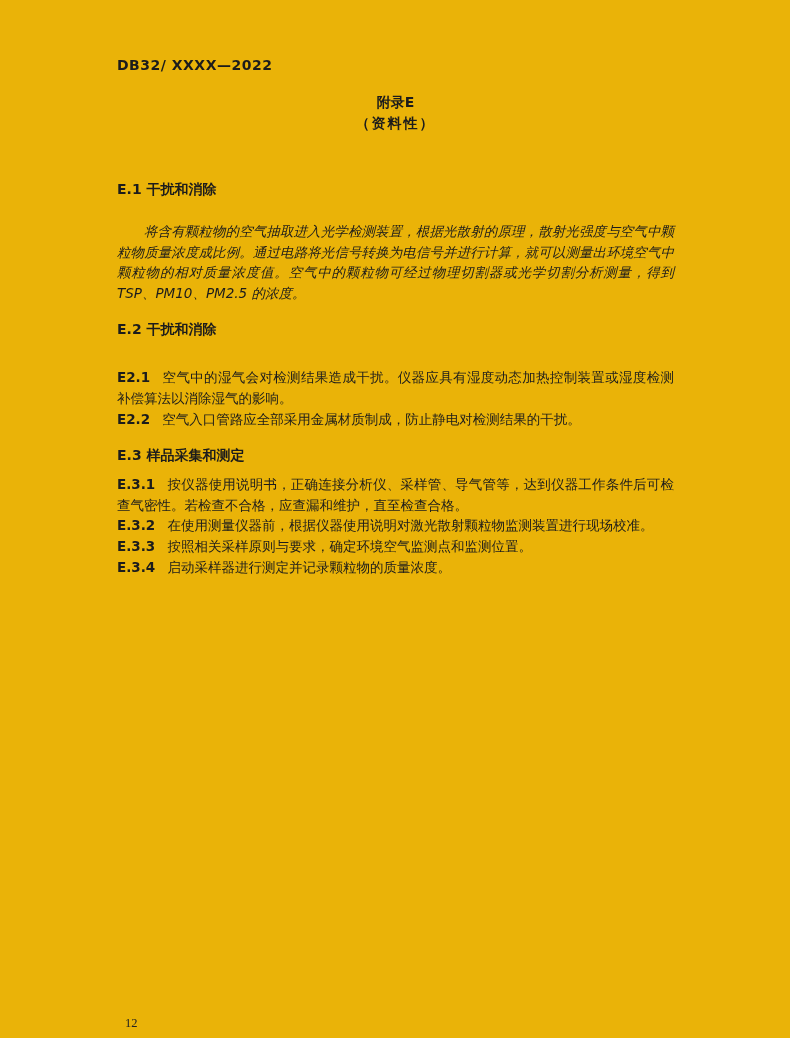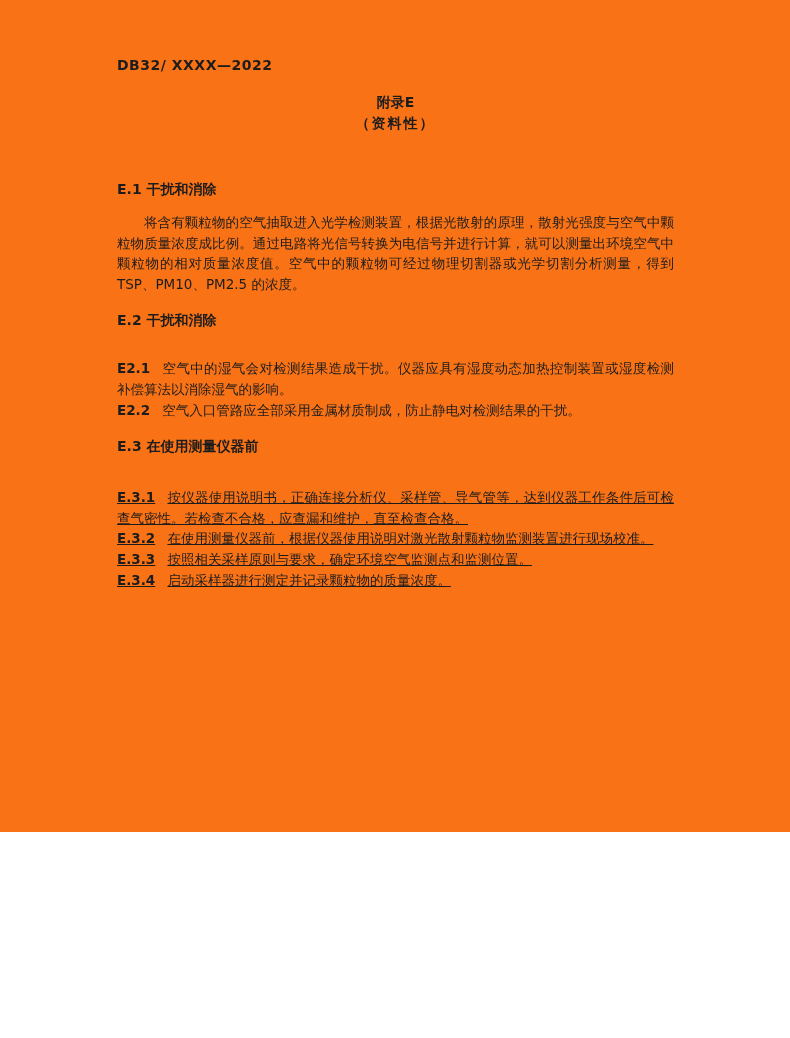"DB32/ XXXX—2022" .page { background: #f97316 -> #eab308; height: 832px -> 1038px }
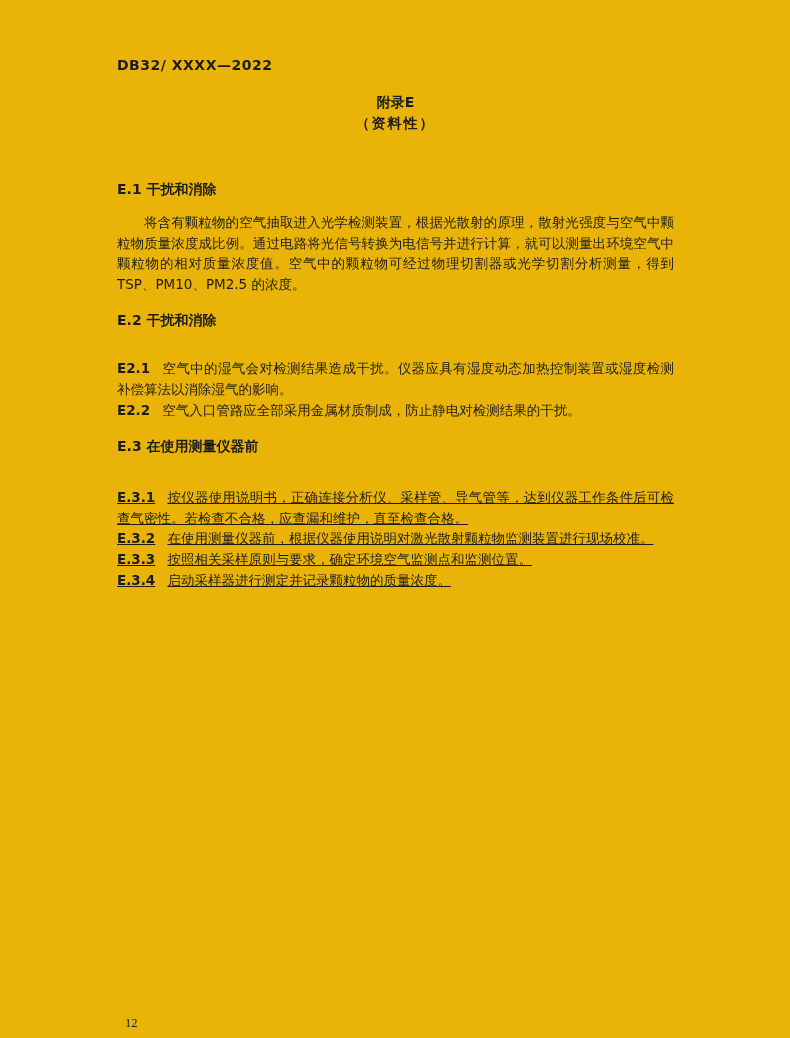"将含有颗粒物的空气抽取进入光学检测装置，根据光散射的原理，散射光强度与空气中颗粒" .para.first-indent { font-style: none -> italic; margin-top: 14px -> 23px }
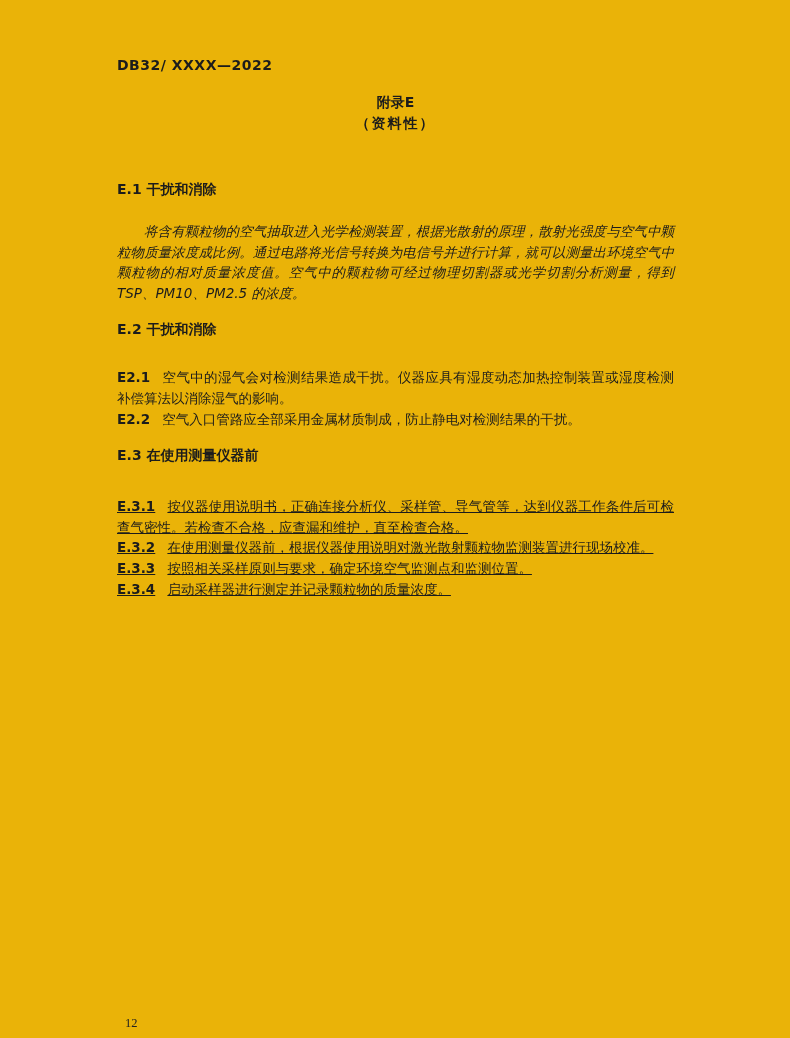"E.3 在使用测量仪器前" h2.section-heading { text: 在使用测量仪器前 -> 样品采集和测定 }
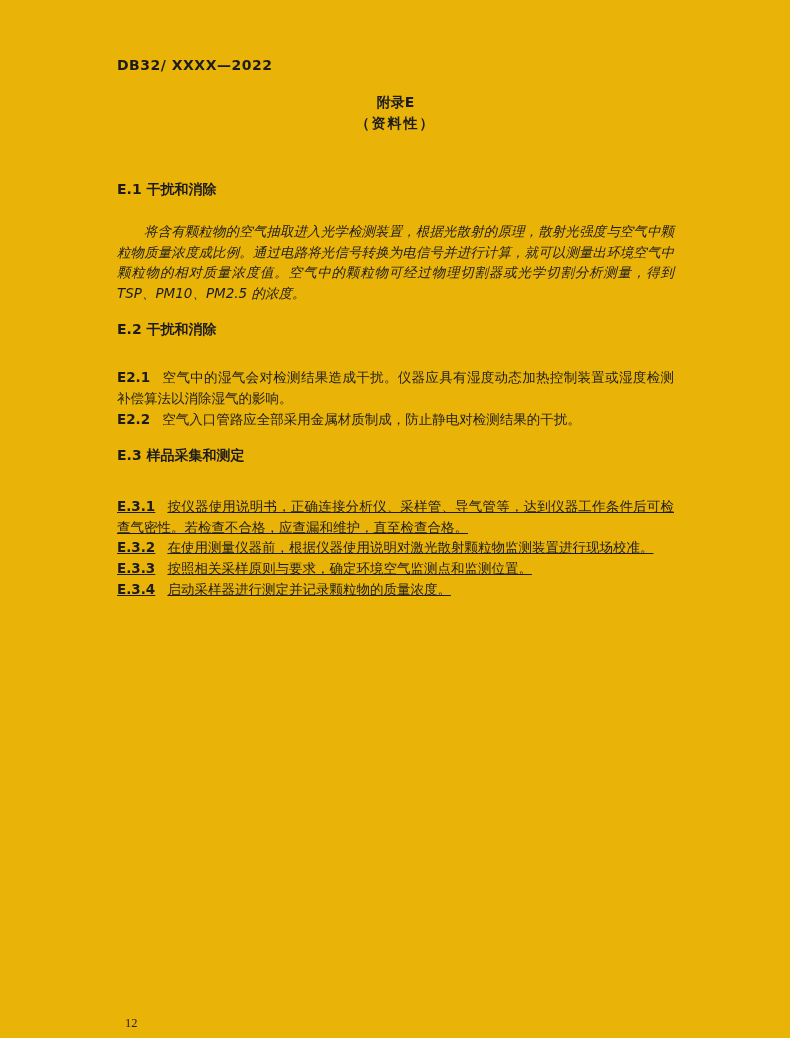"E.3.1" .clauses-e3 { margin-top: 32px -> 10px; text-decoration: underline -> none }
